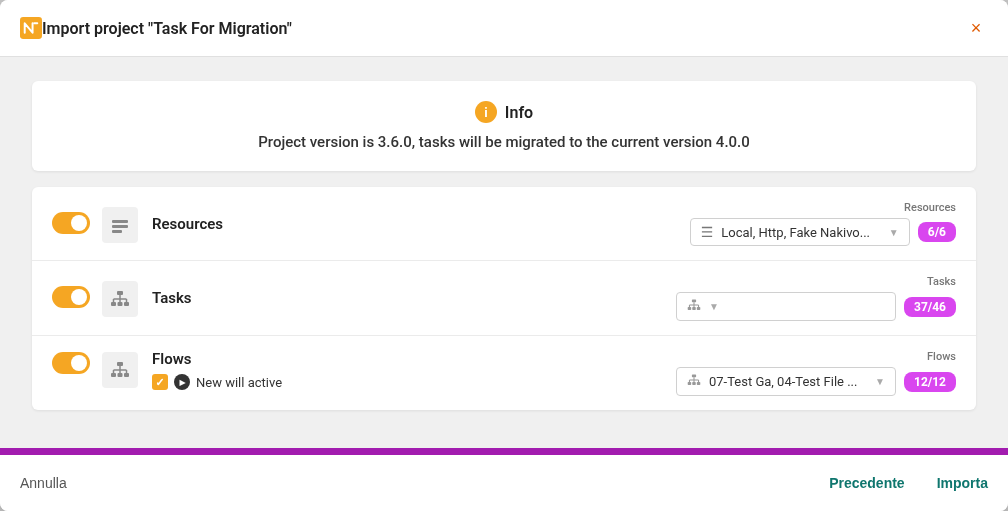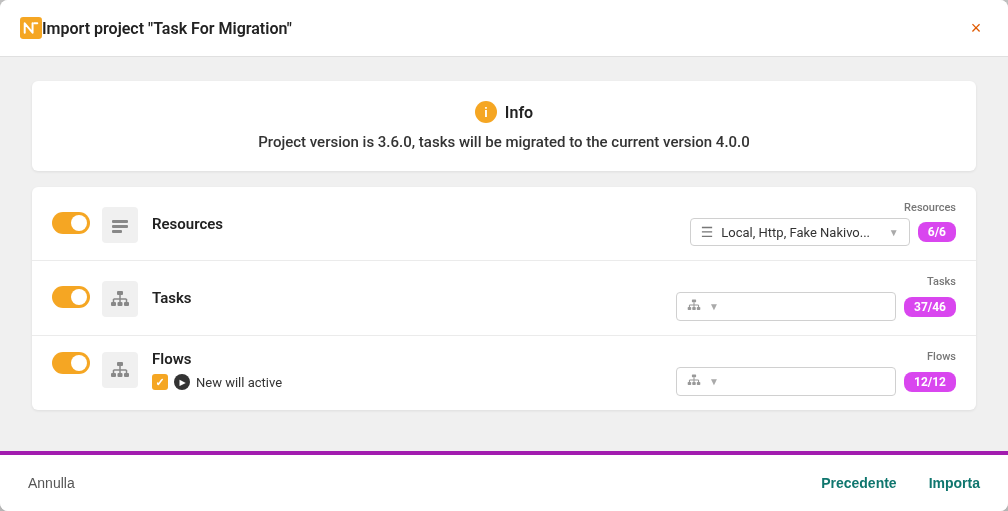"07-Test Ga, 04-Test File ..." span.dropdown-text { html: none -> <span>07-Test Ga, 04-Test File ...</span> }
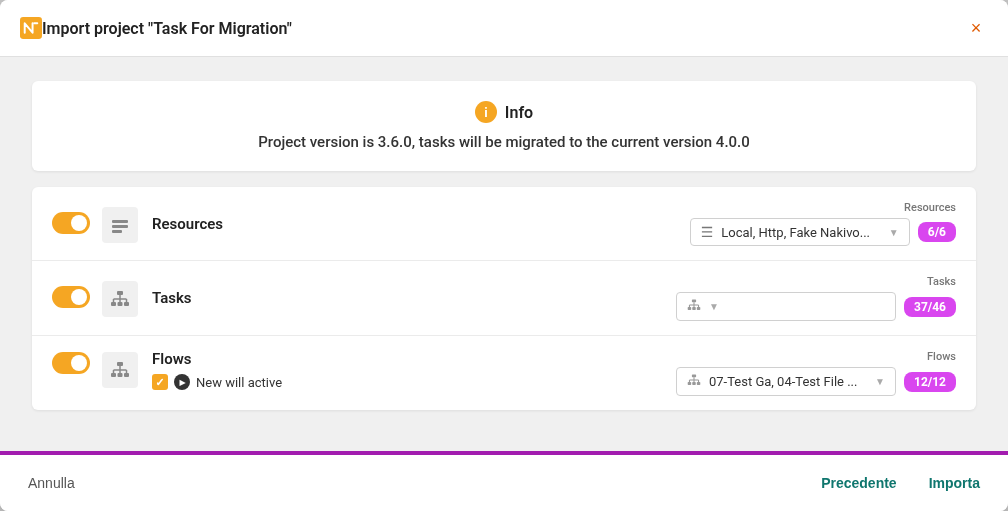"Annulla" .dialog-footer { border-top: 4px solid #a21caf -> 7px solid #a21caf; padding: 14px 24px -> 14px 16px }
